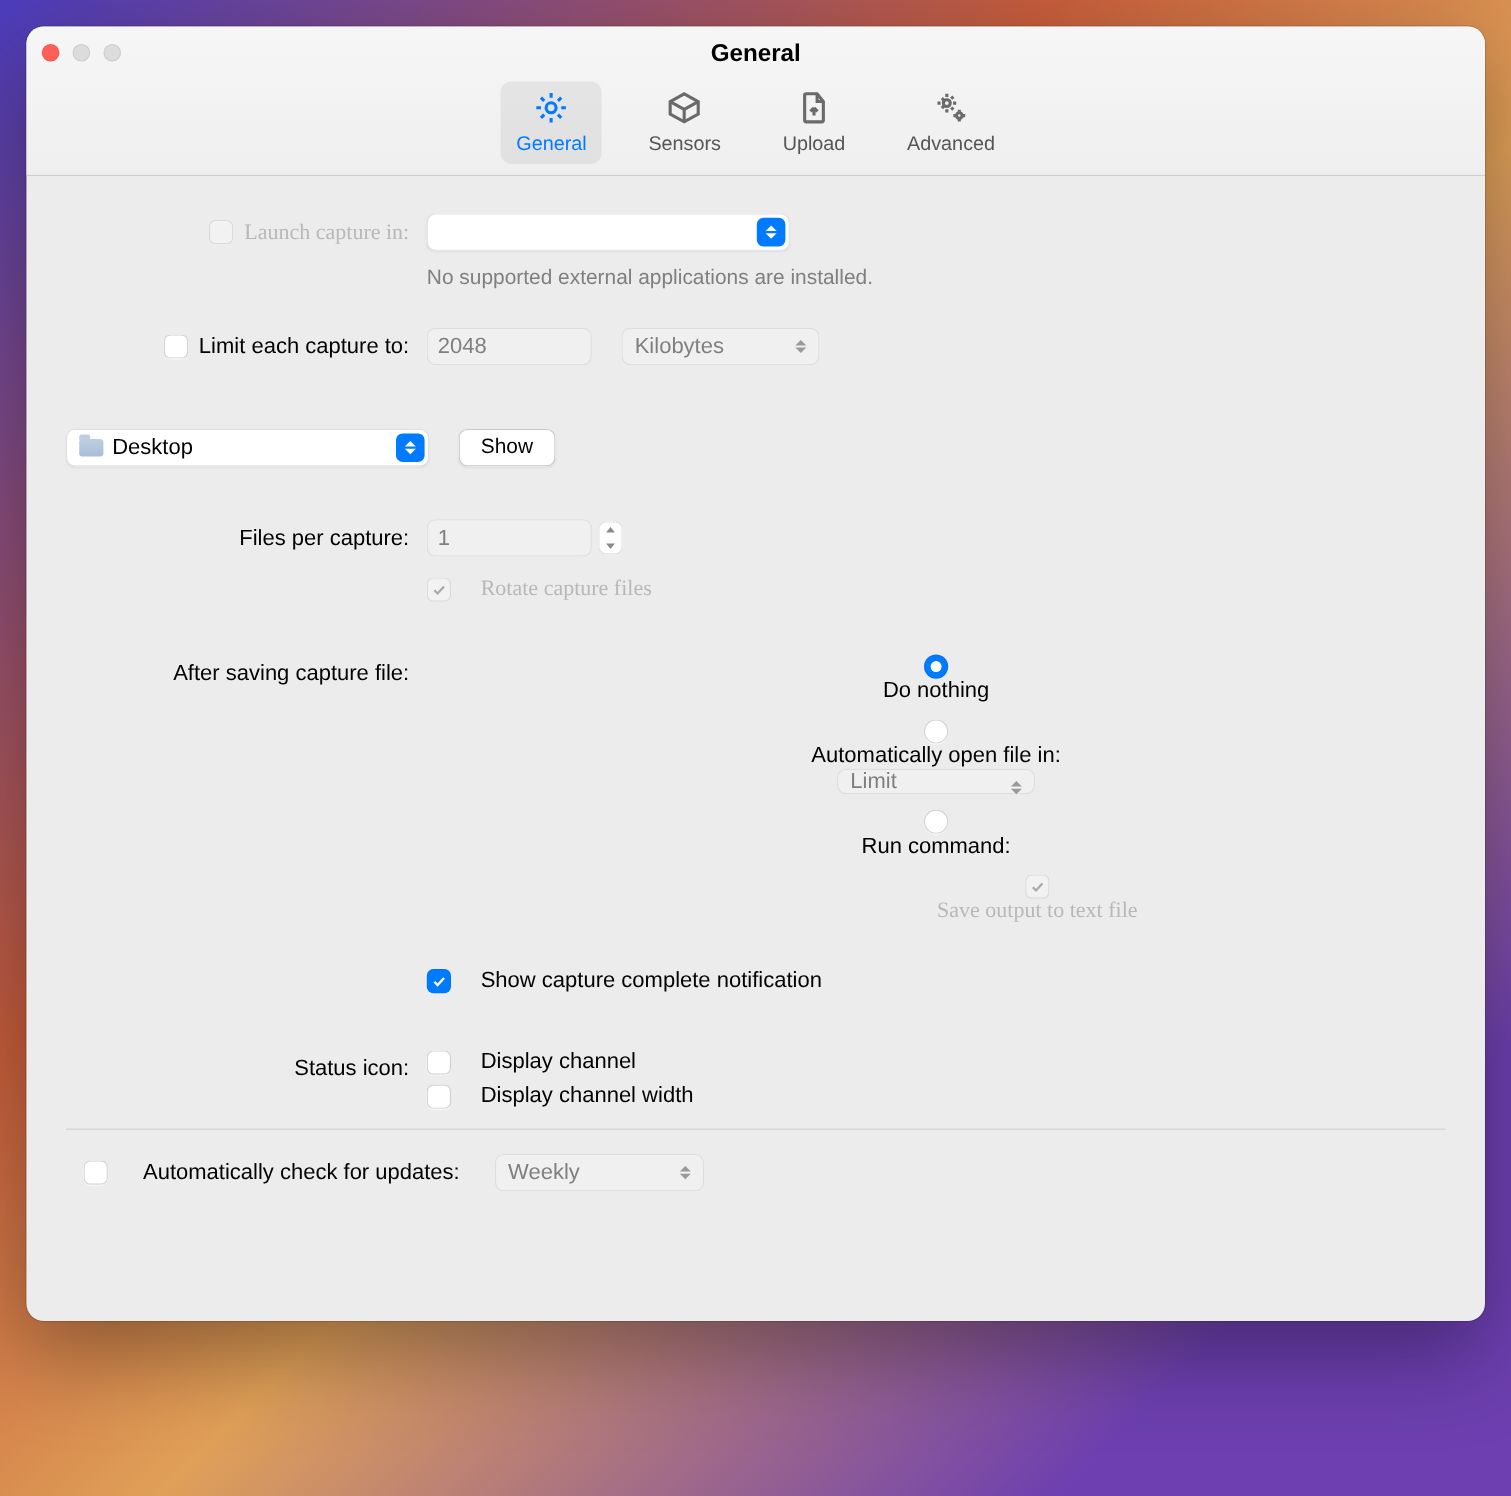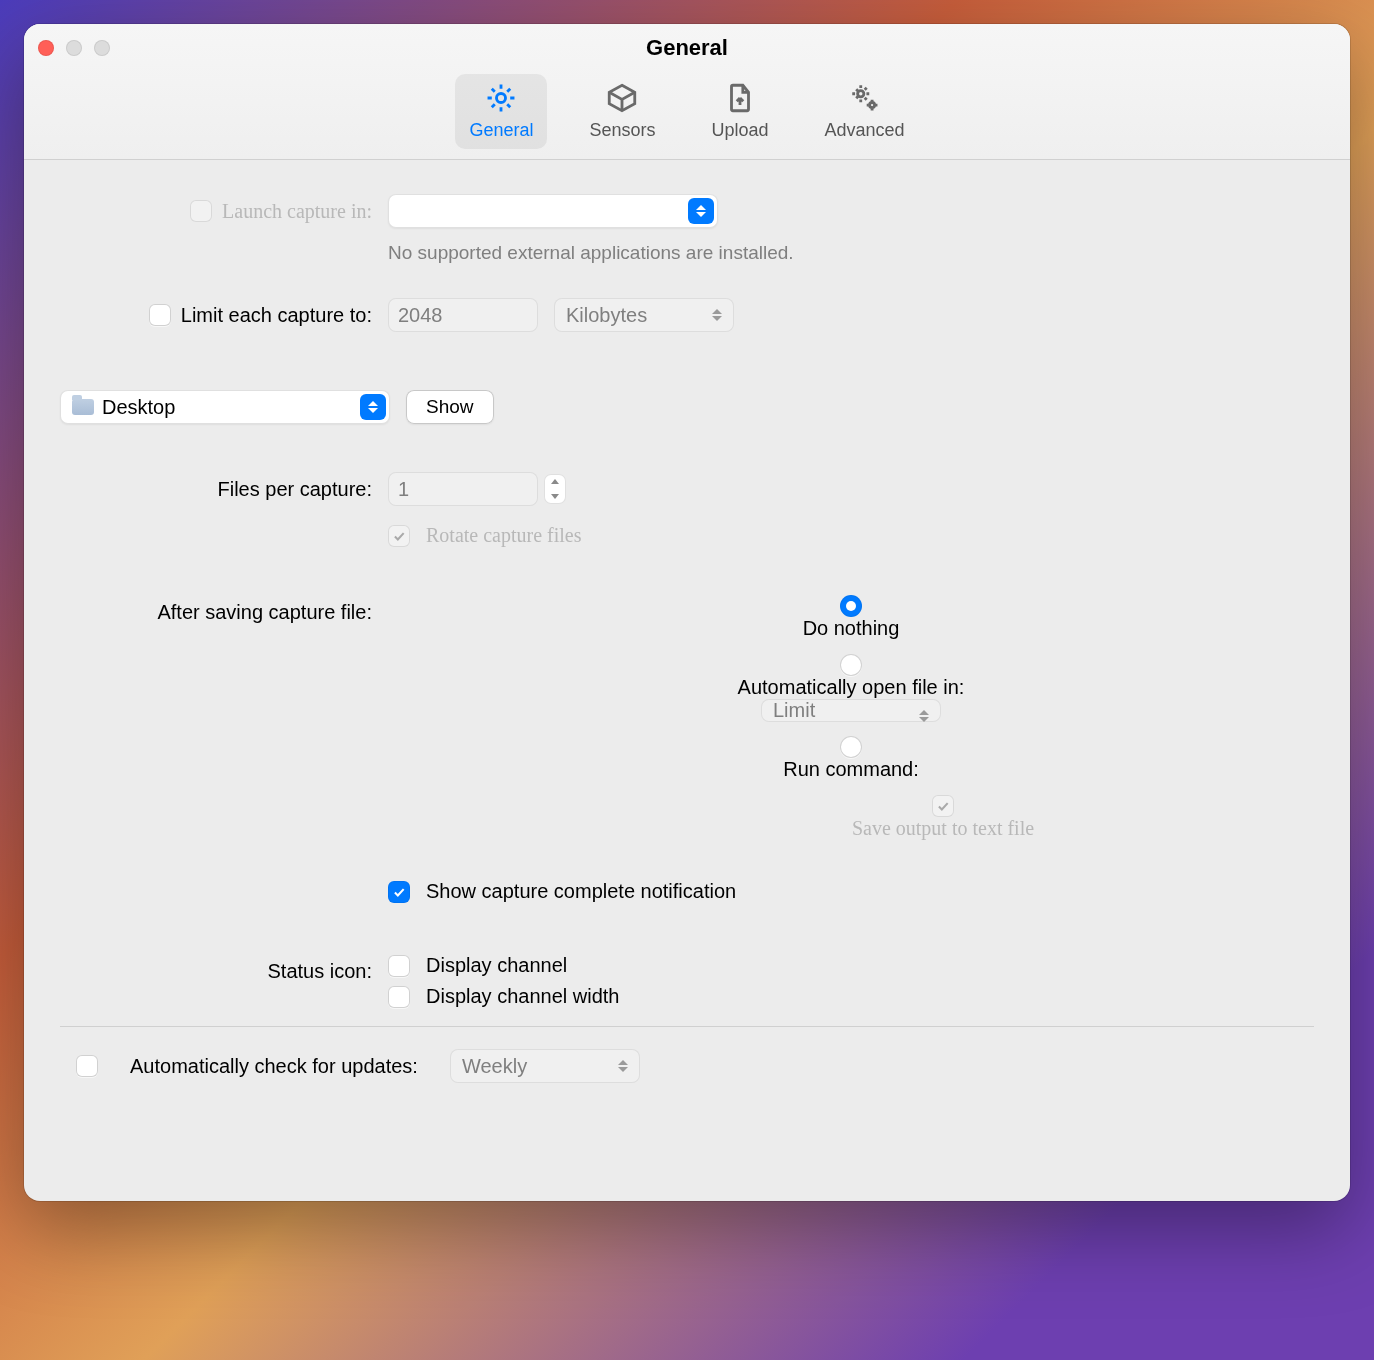"2048" .hrow { gap: 16px -> 27px }
